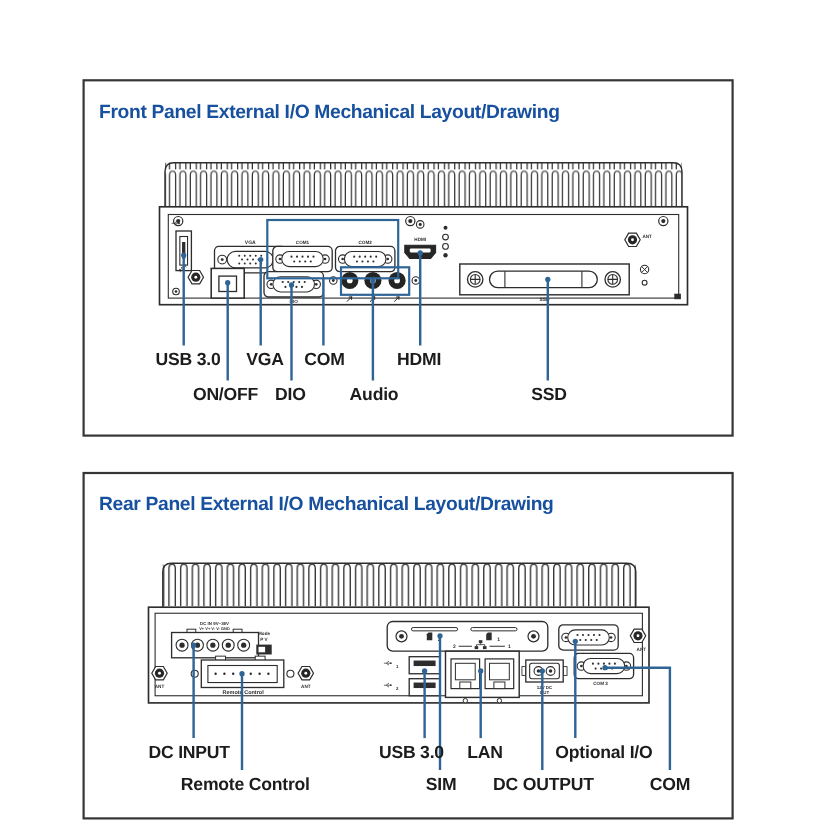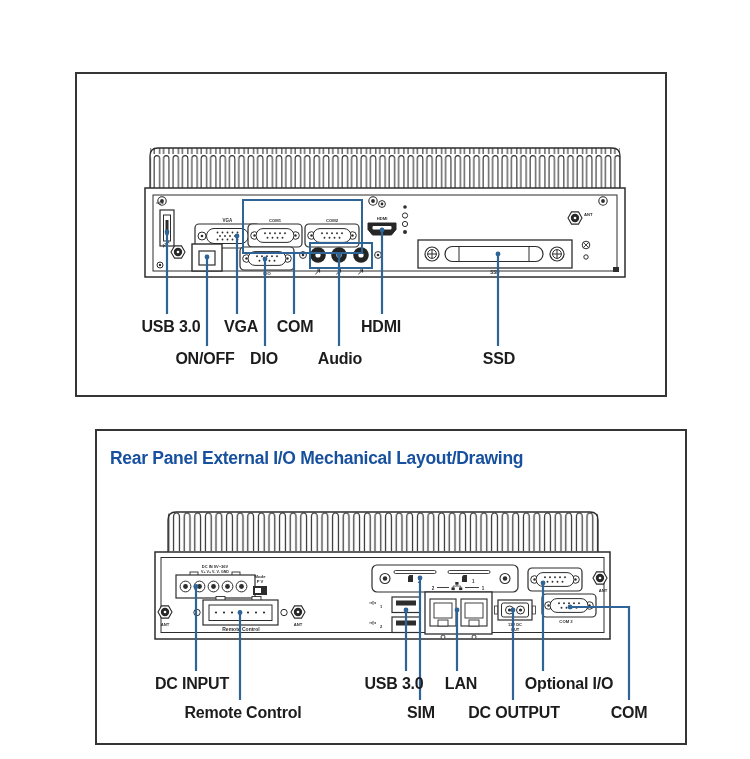"Front Panel External I/O Mechanical" h2.panel-title { html: none -> <h2>Front Panel External I/O Mechanical Layout/Drawing</h2> }
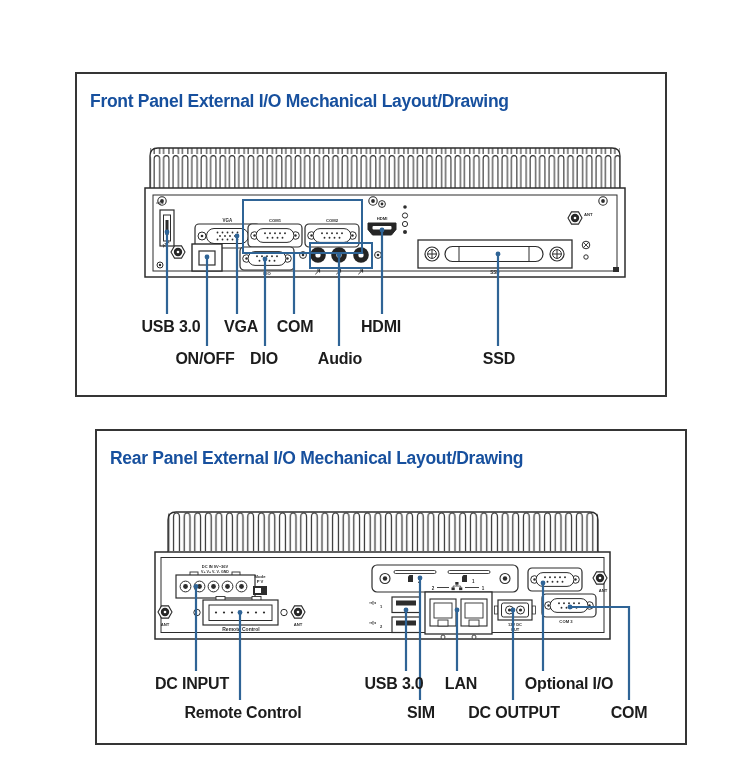"Rear Panel External I/O Mechanical" .panel-box.rear { margin-left: 20px -> none }
